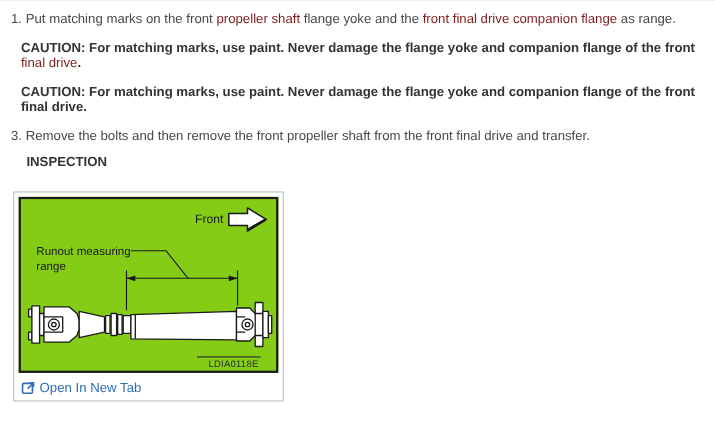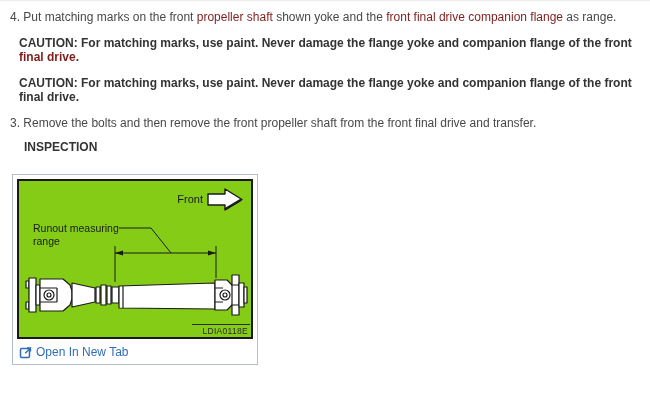"4. Put matching marks on" span { text: 4 -> 1 }
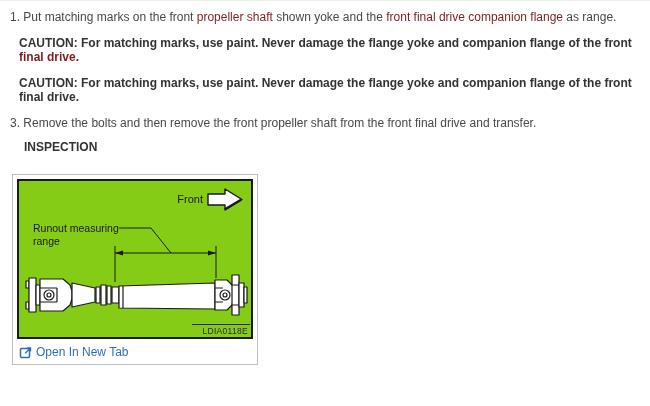"shown yoke and the" span { text: shown -> flange }
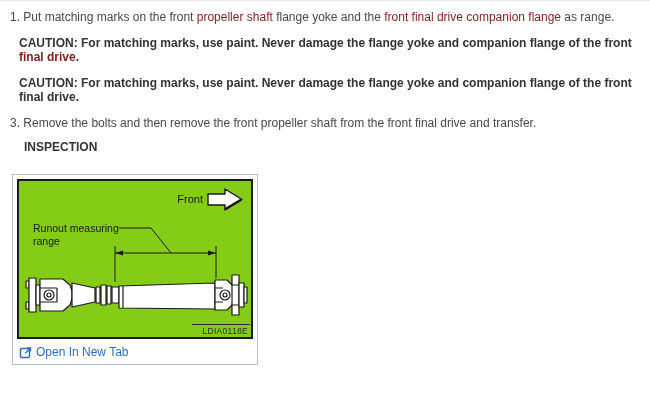"final drive" p.caution a.doc-link { font-weight: bold -> normal }
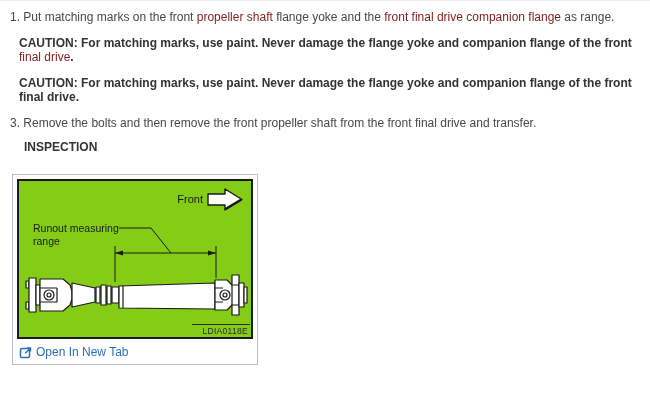"LDIA0118E" .figure-code { right: 1px -> 14px }
